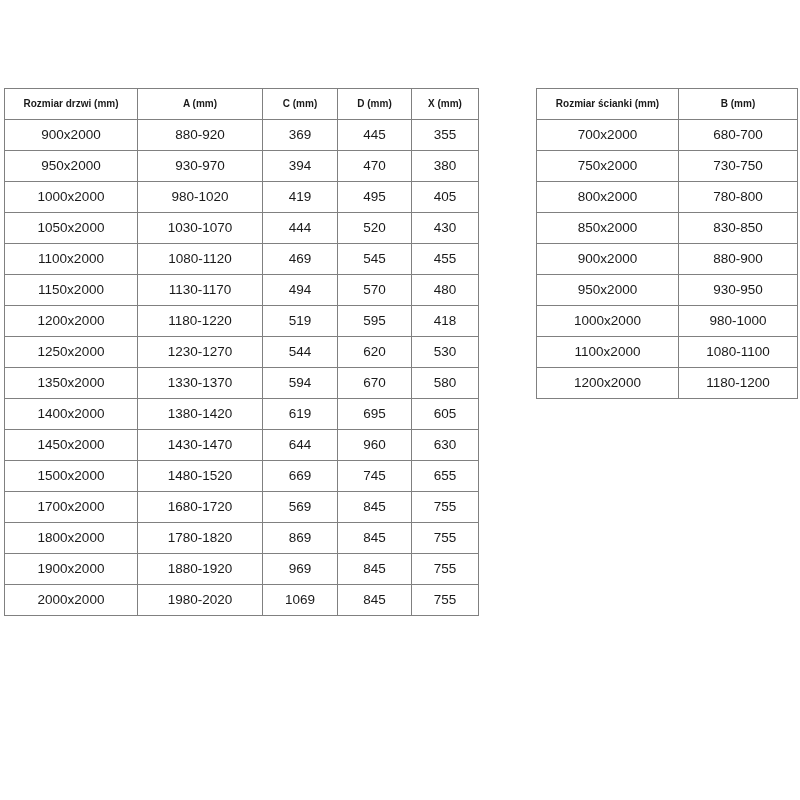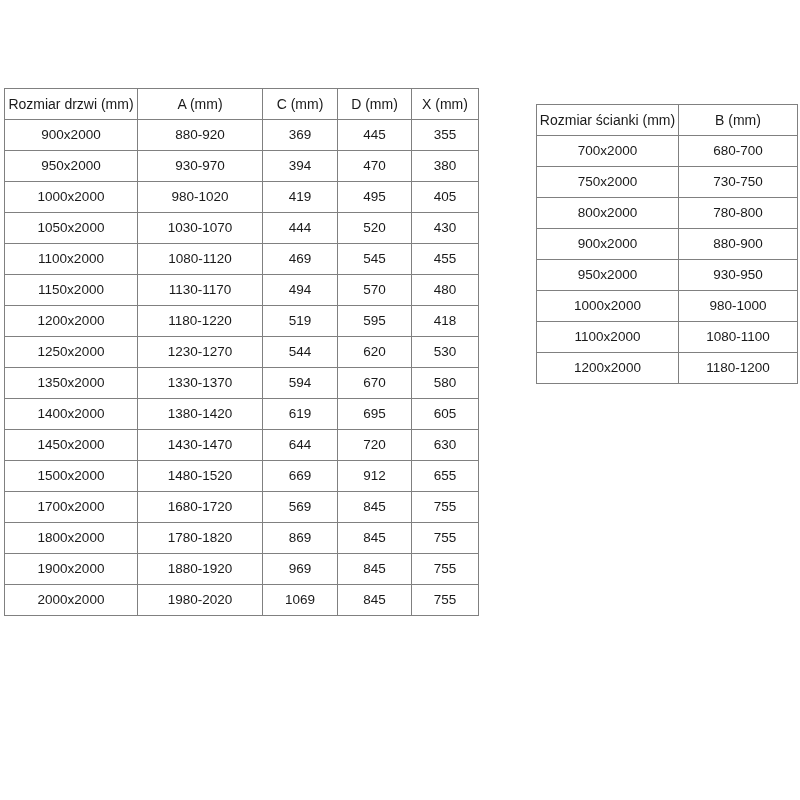"Rozmiar drzwi (mm)" table.spec th { font-size: 14px -> 10px; font-weight: normal -> bold }
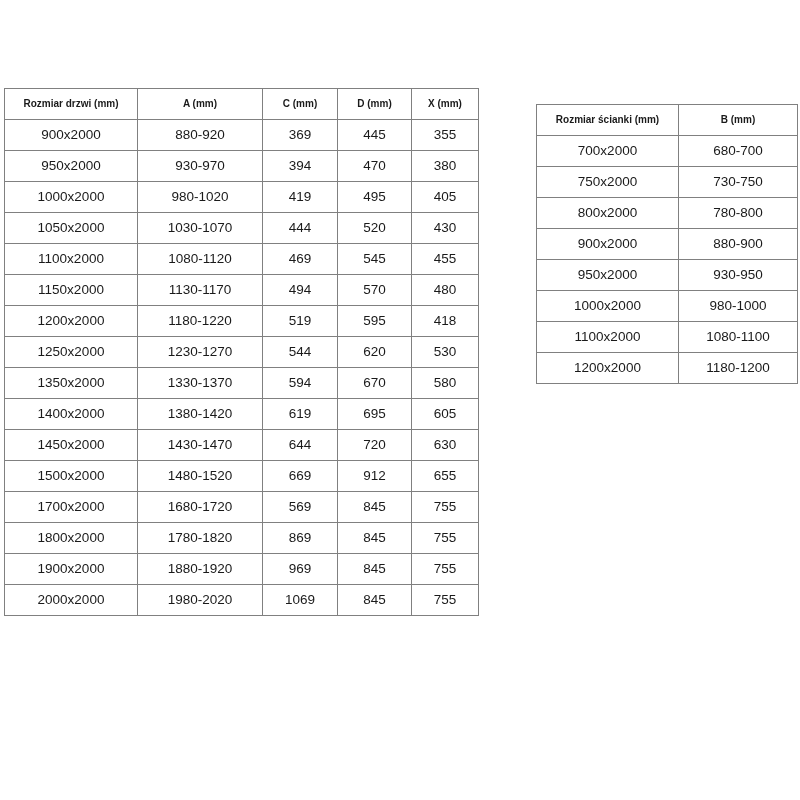"Rozmiar ścianki (mm)" #wall-table { margin-top: 16px -> none }
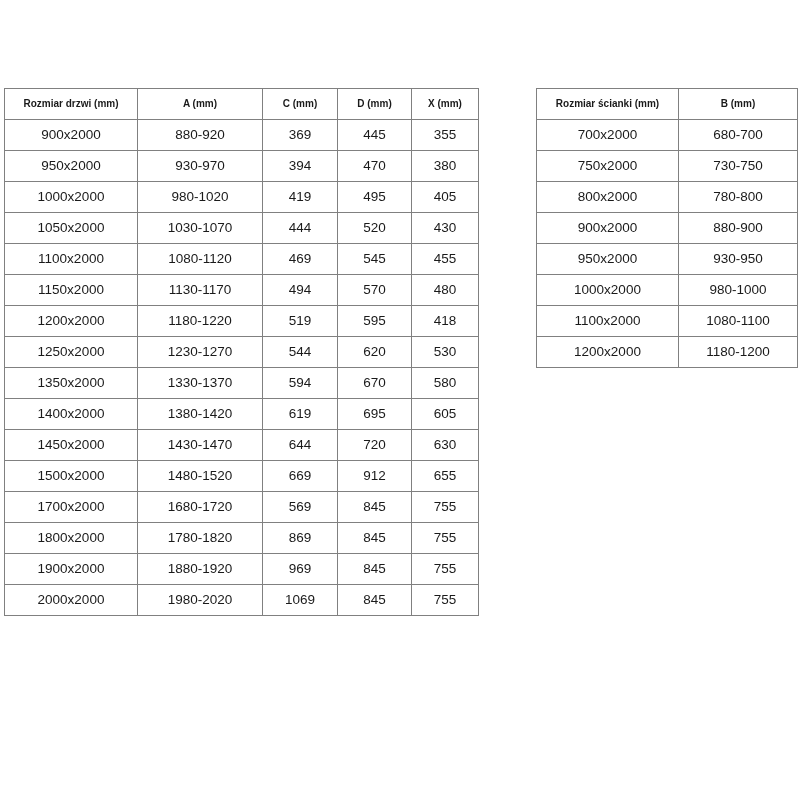"850x2000" tr { html: none -> <tr> <td>850x2000</td> <td>830-850</td> </tr> }
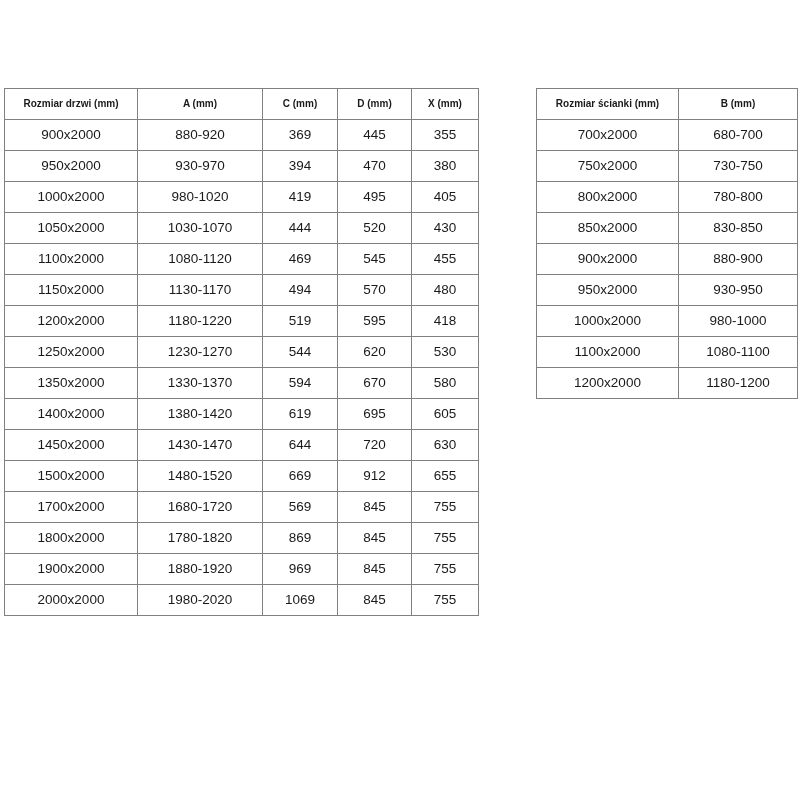"720" td { text: 720 -> 960 }
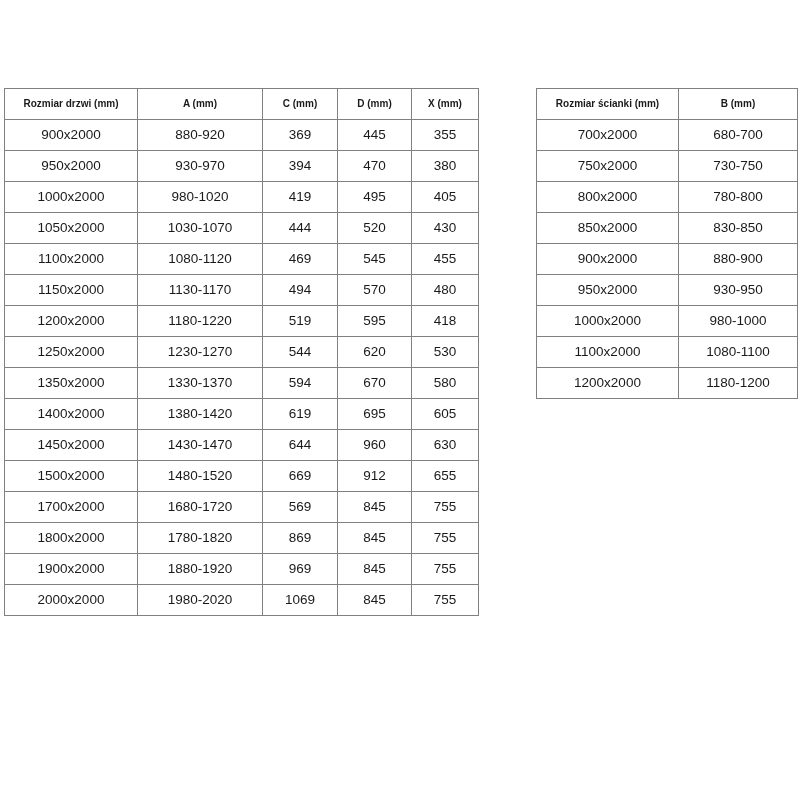"912" td { text: 912 -> 745 }
